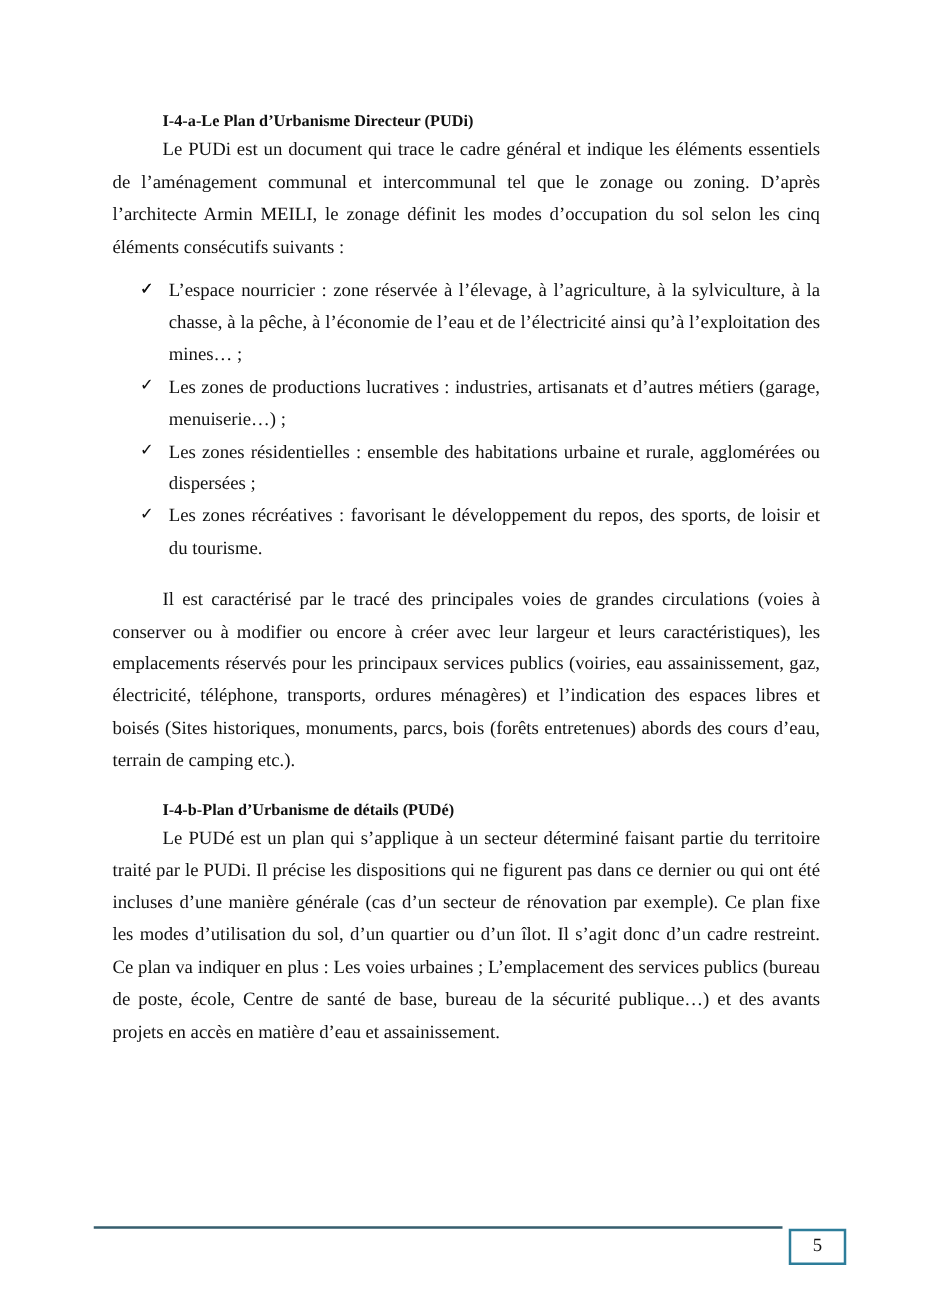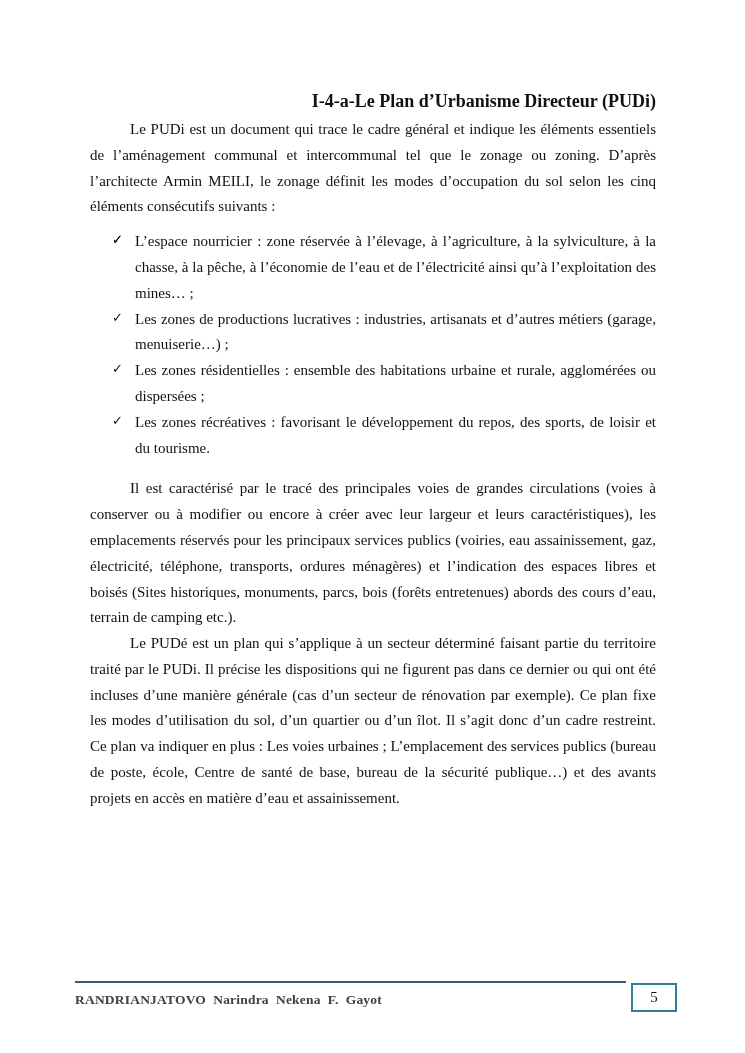"I-4-a-Le Plan d’Urbanisme Directeur" h3.heading { font-size: 18px -> 13px; text-align: right -> left }
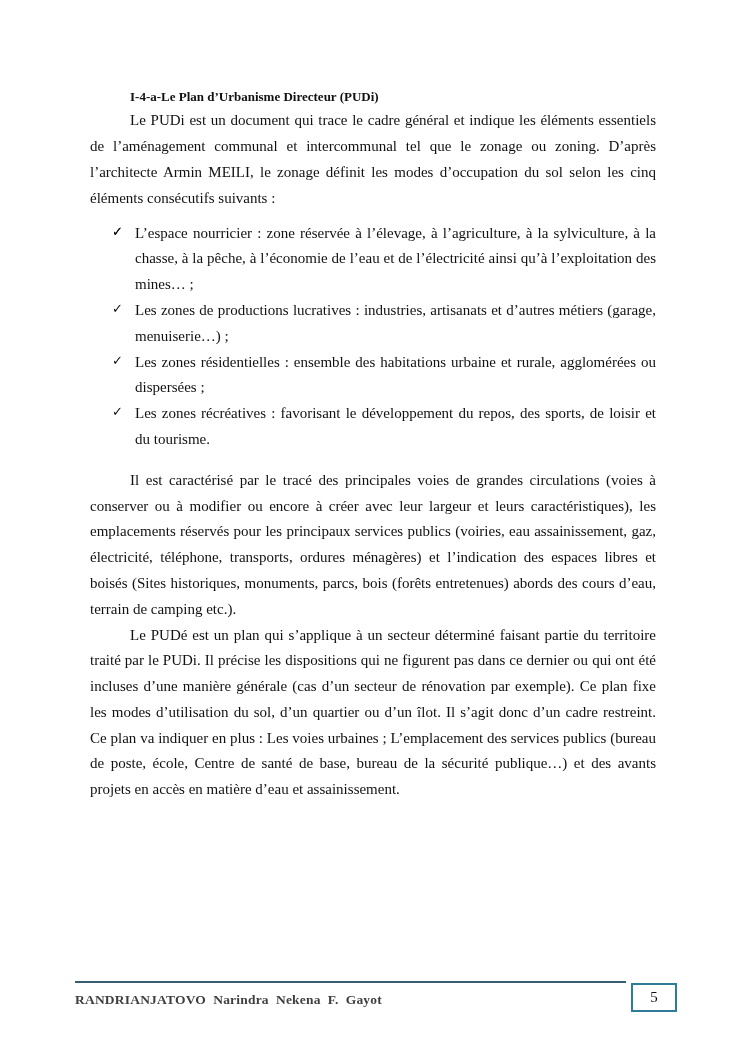"I-4-b-Plan d’Urbanisme de détails (PUDé)" h3.heading { html: none -> <h3>I-4-b-Plan d’Urbanisme de détails (PUDé)</h3> }
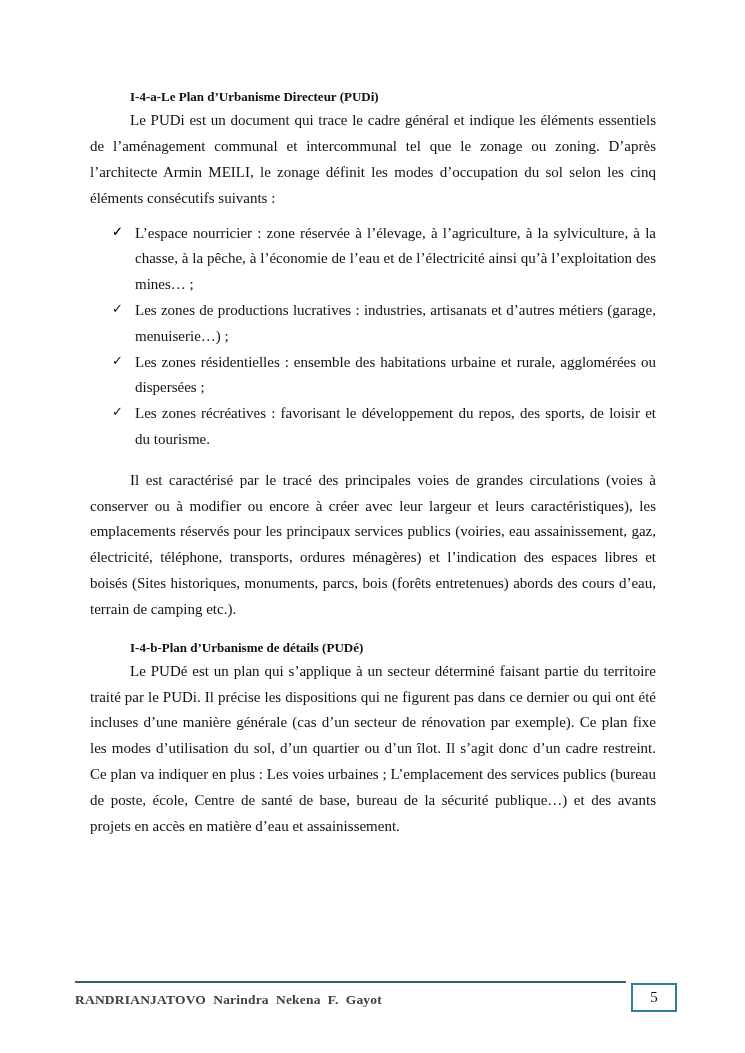"RANDRIANJATOVO Narindra Nekena F. Gayot" div.author { html: <div>RANDRIANJATOVO Narindra Nekena F. Gayot</div> -> none }
